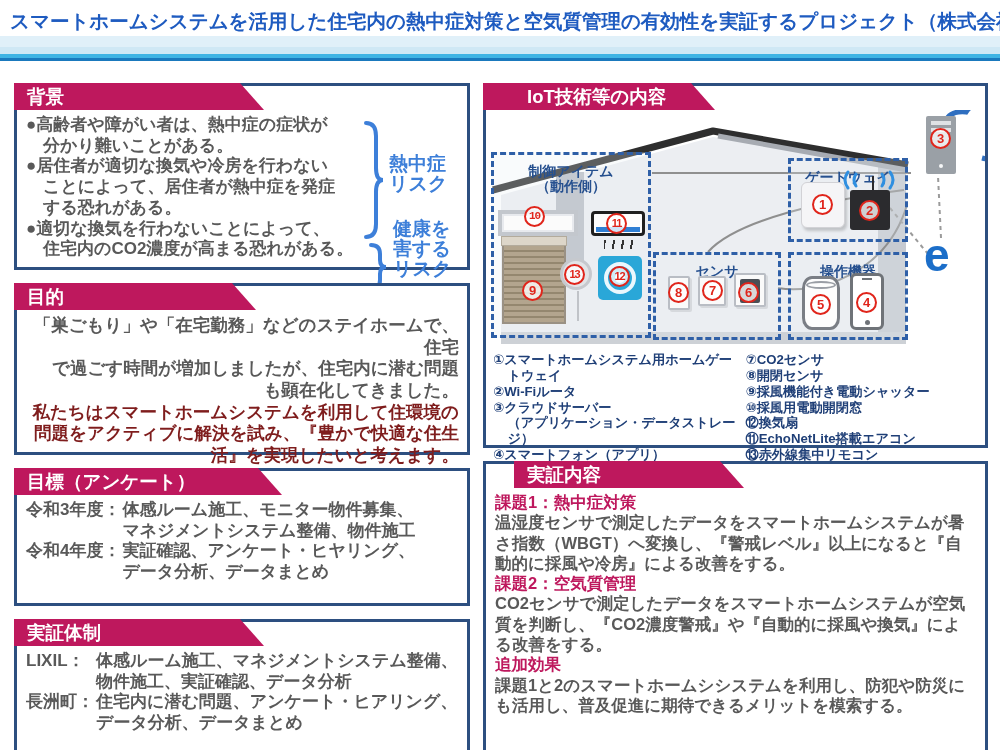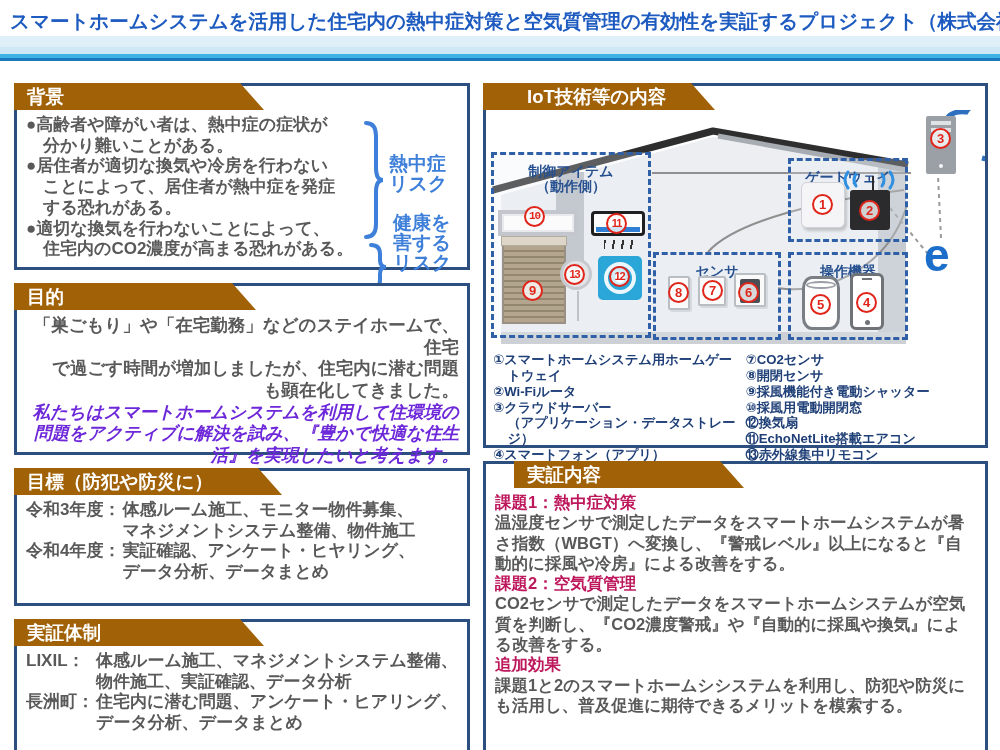"背景" .banner { background: #a16207 -> #be185d }
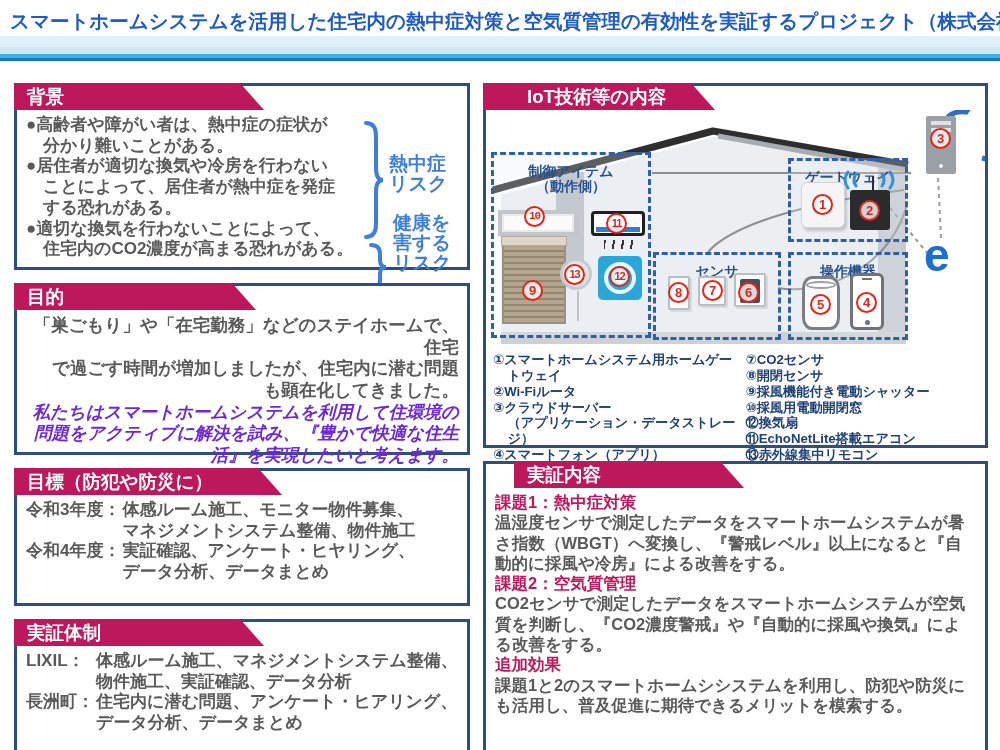"健康を" .risk2 { top: 127px -> 133px }
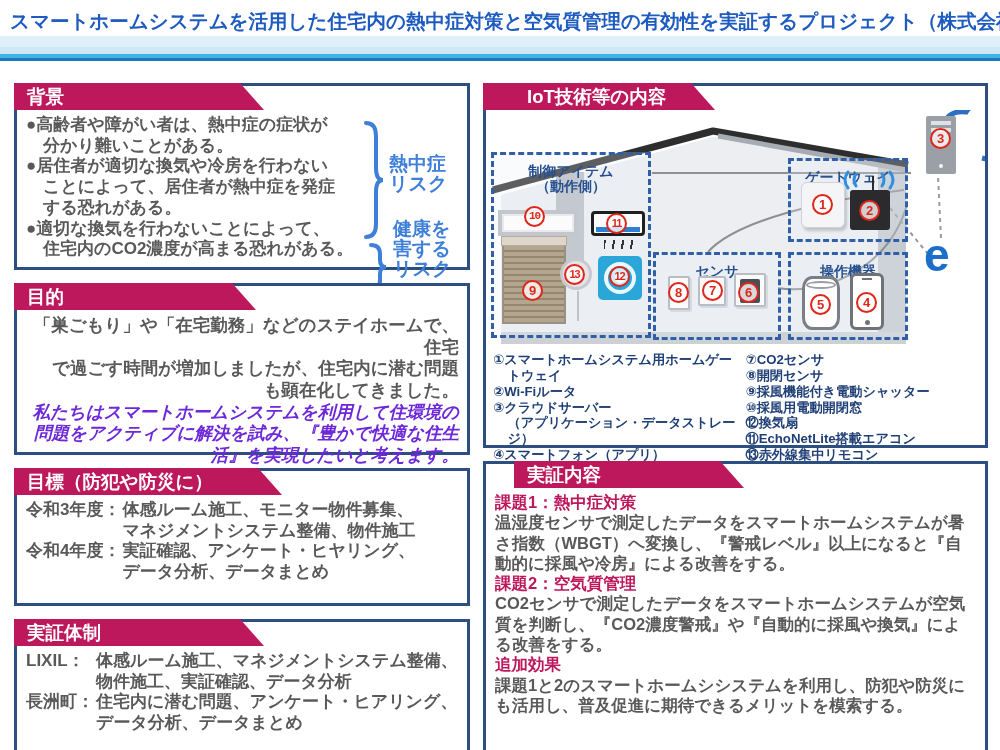"私たちはスマートホームシステムを利用して住環境の" .txt-blue { color: #6d28d9 -> #7f1d1d; font-style: italic -> none }
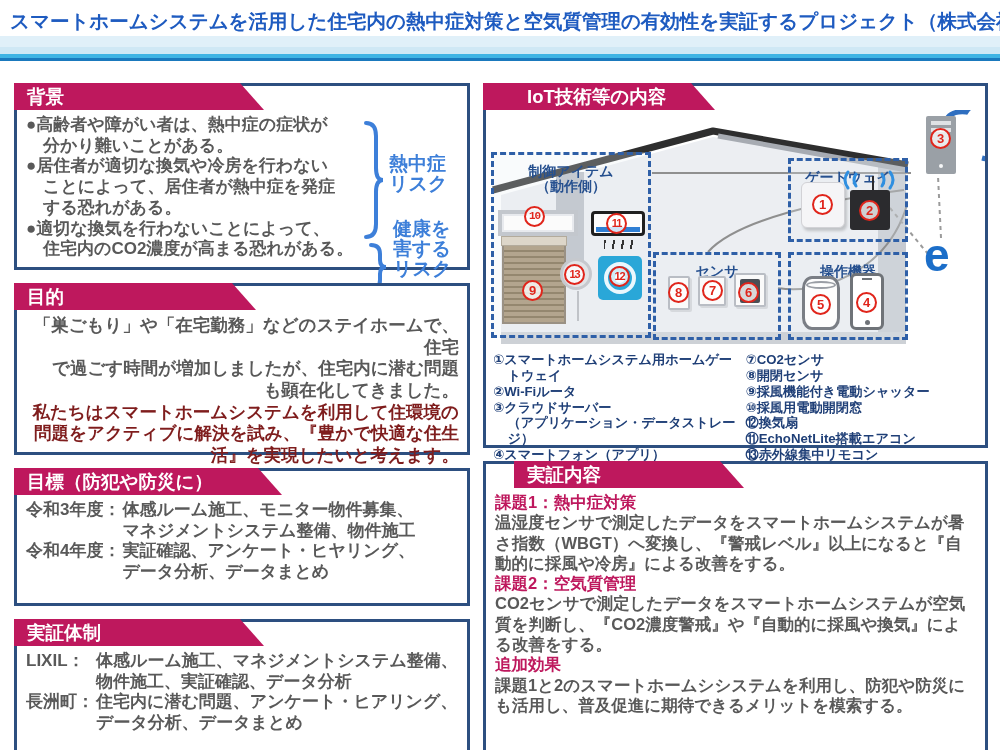"目標（防犯や防災に）" div.banner { text: 防犯や防災に -> アンケート }
